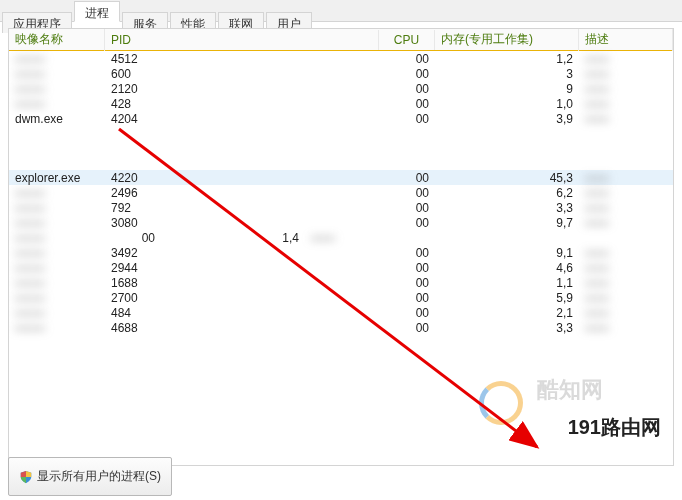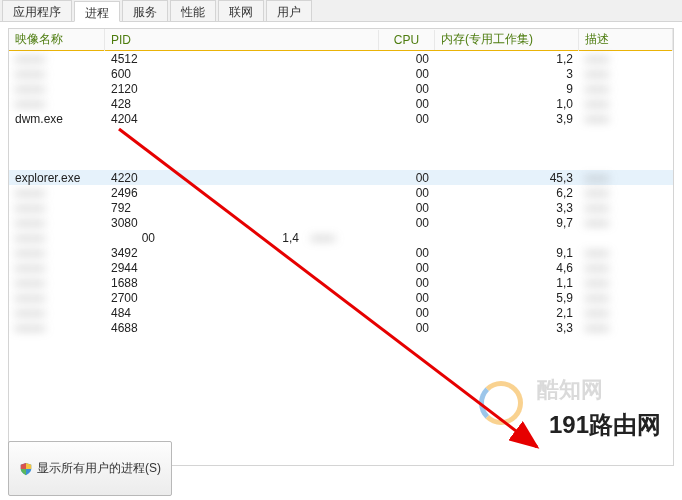"应用程序" .tab { top: 0 -> 12px }
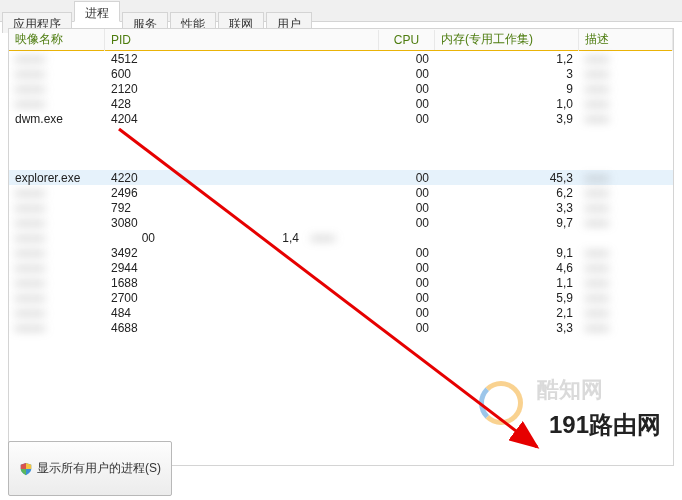"191路由网" .watermark-191 { font-size: 24px -> 20px }
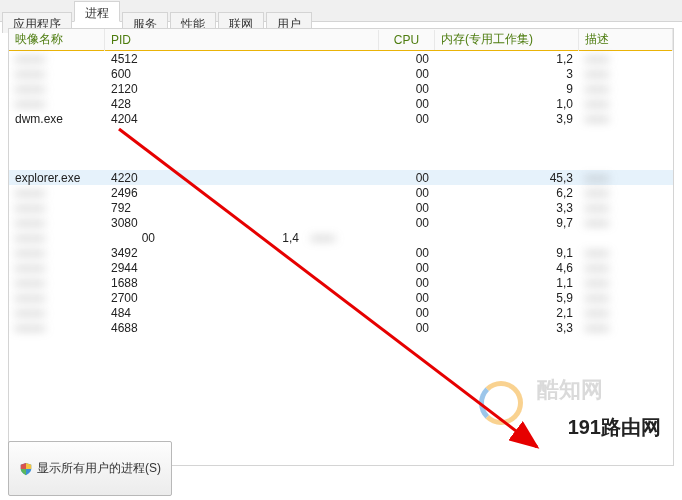"显示所有用户的进程(S)" .btn { padding: 18px 10px -> 10px 10px }
